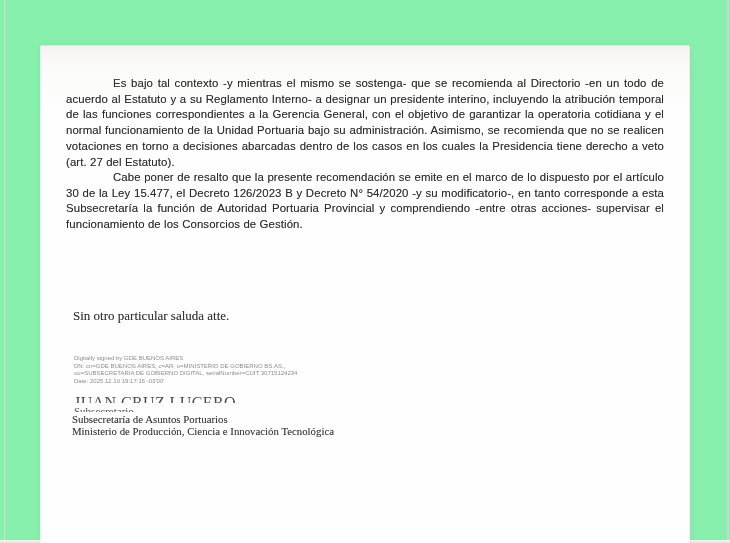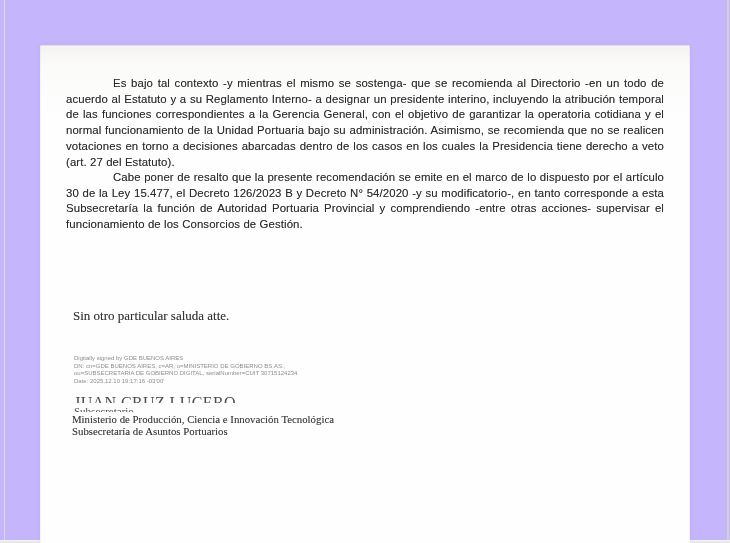"Es bajo tal contexto -y" .screen { background: #c4b5fd -> #86efac }
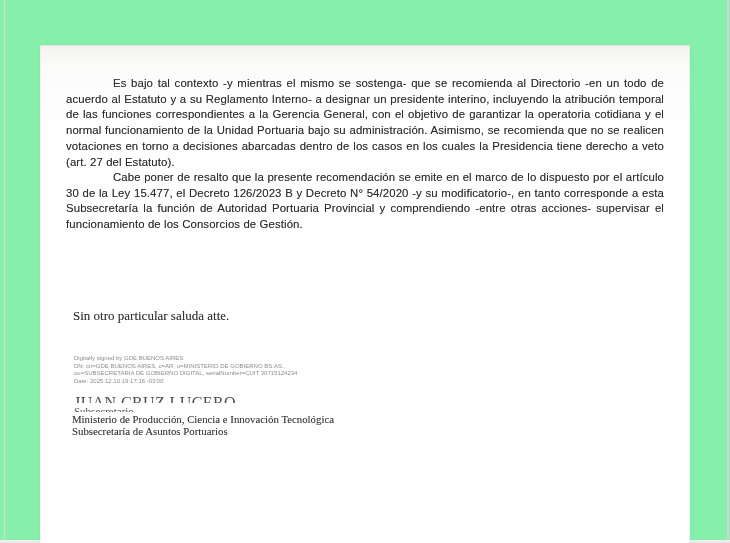"Ministerio de Producción, Ciencia e" div { order: before "Subsecretaría de Asuntos Portuarios" -> after "Subsecretaría de Asuntos Portuarios" }
